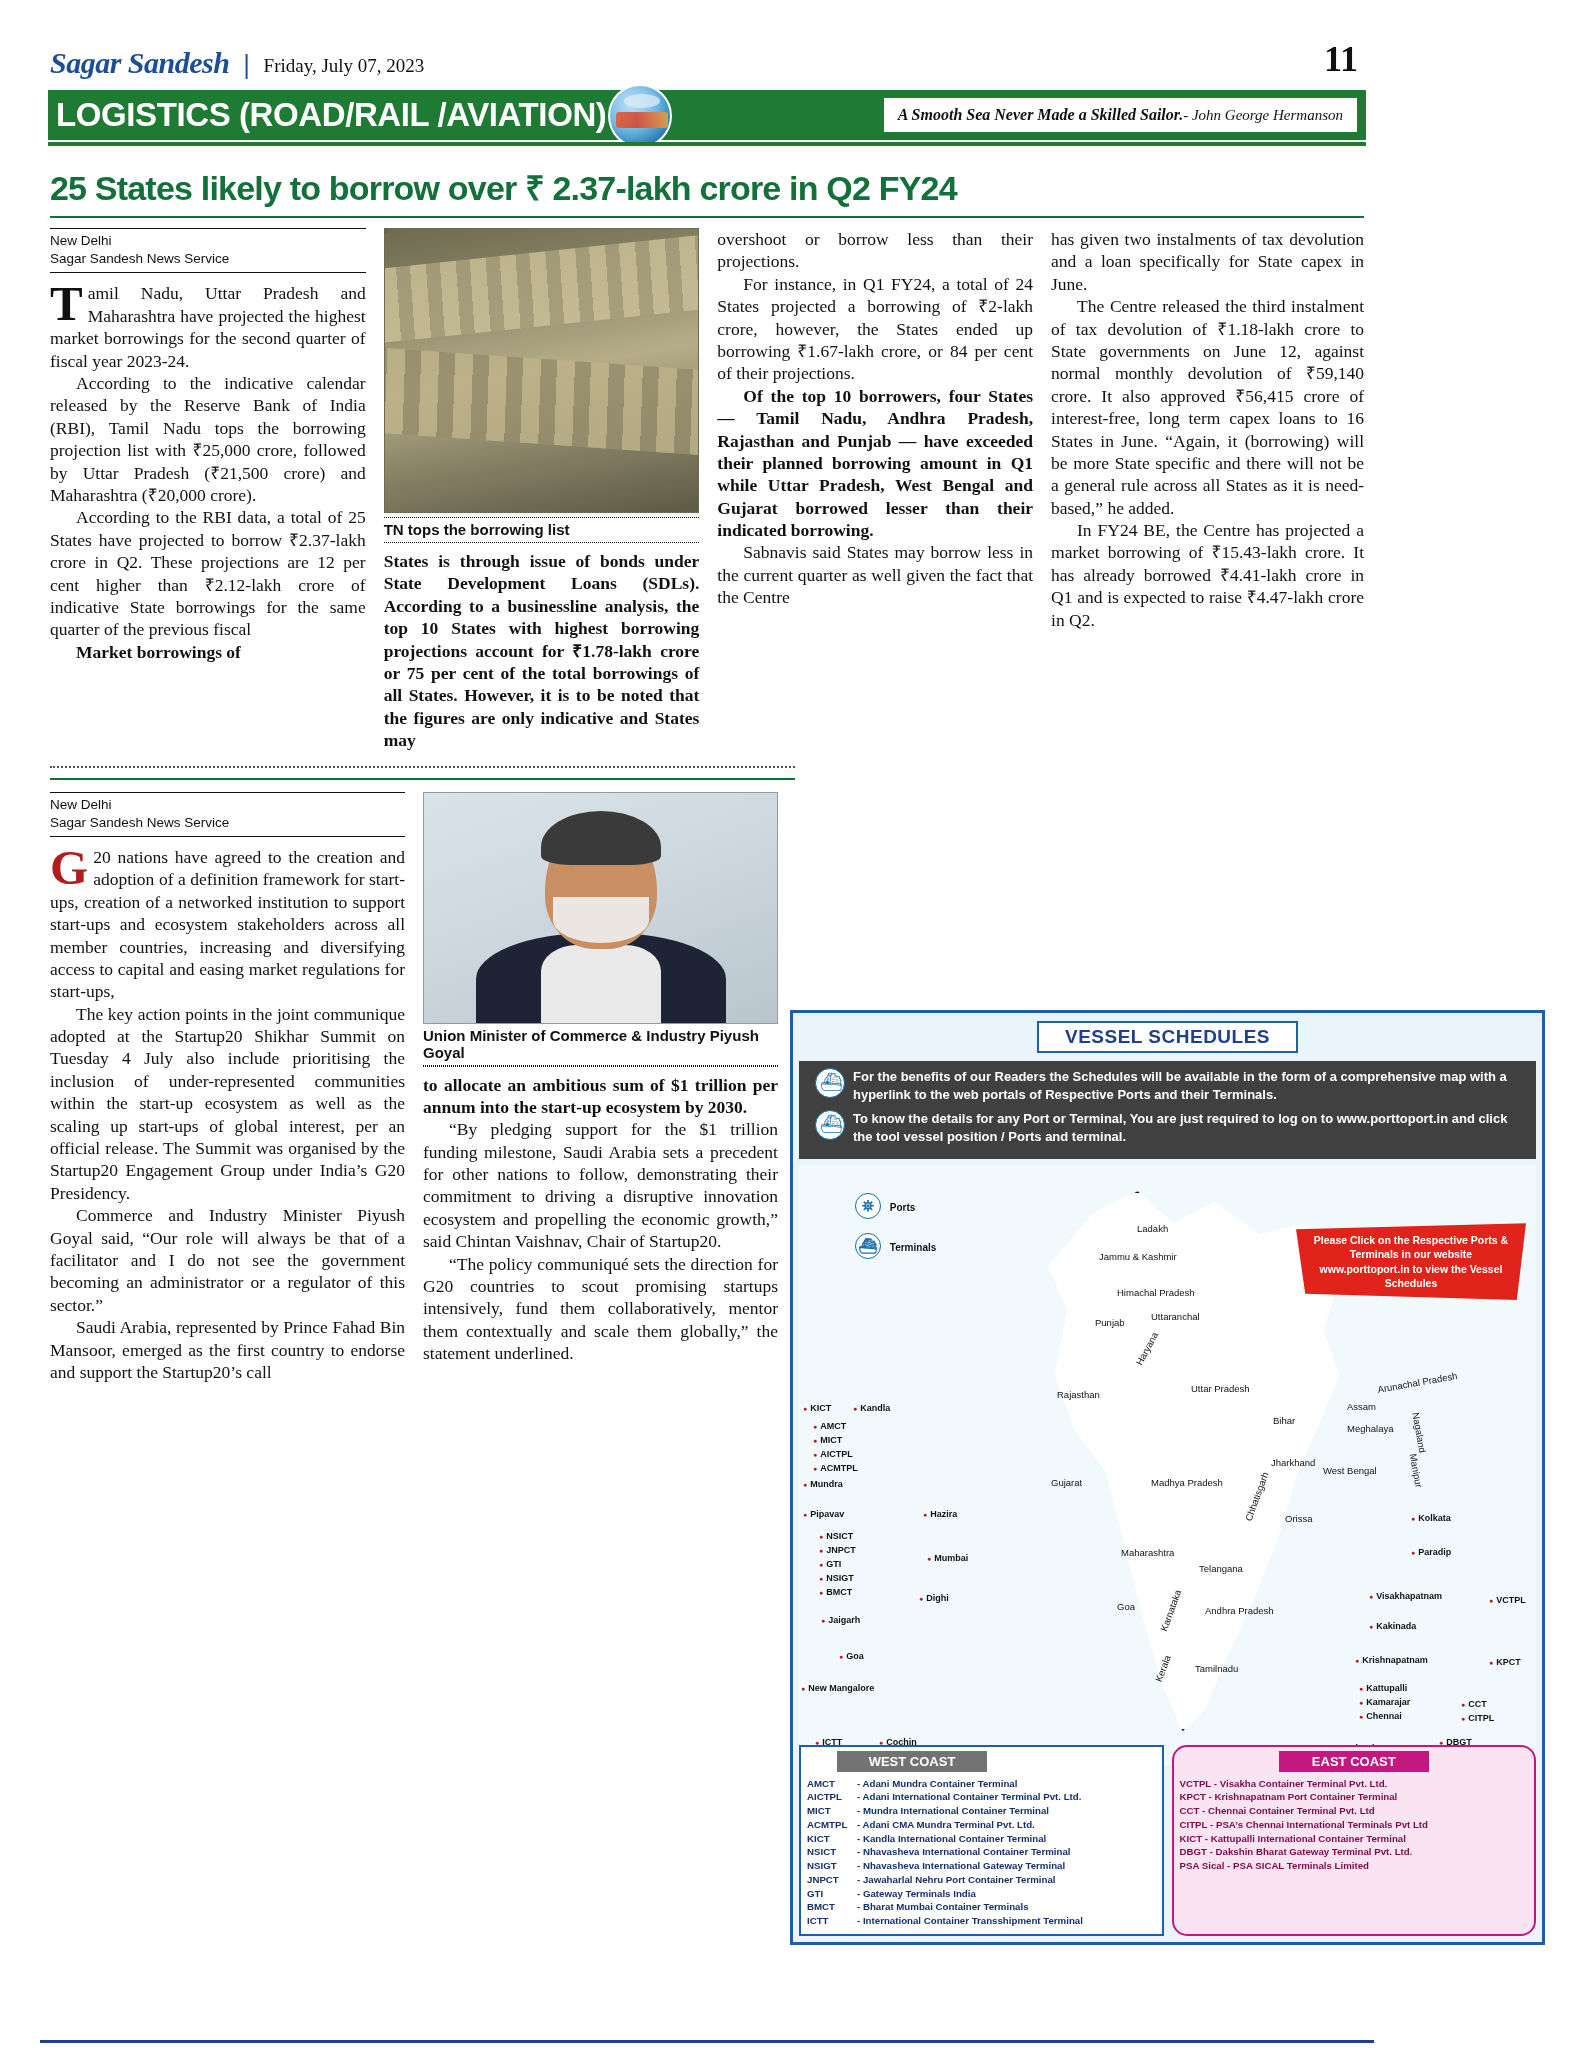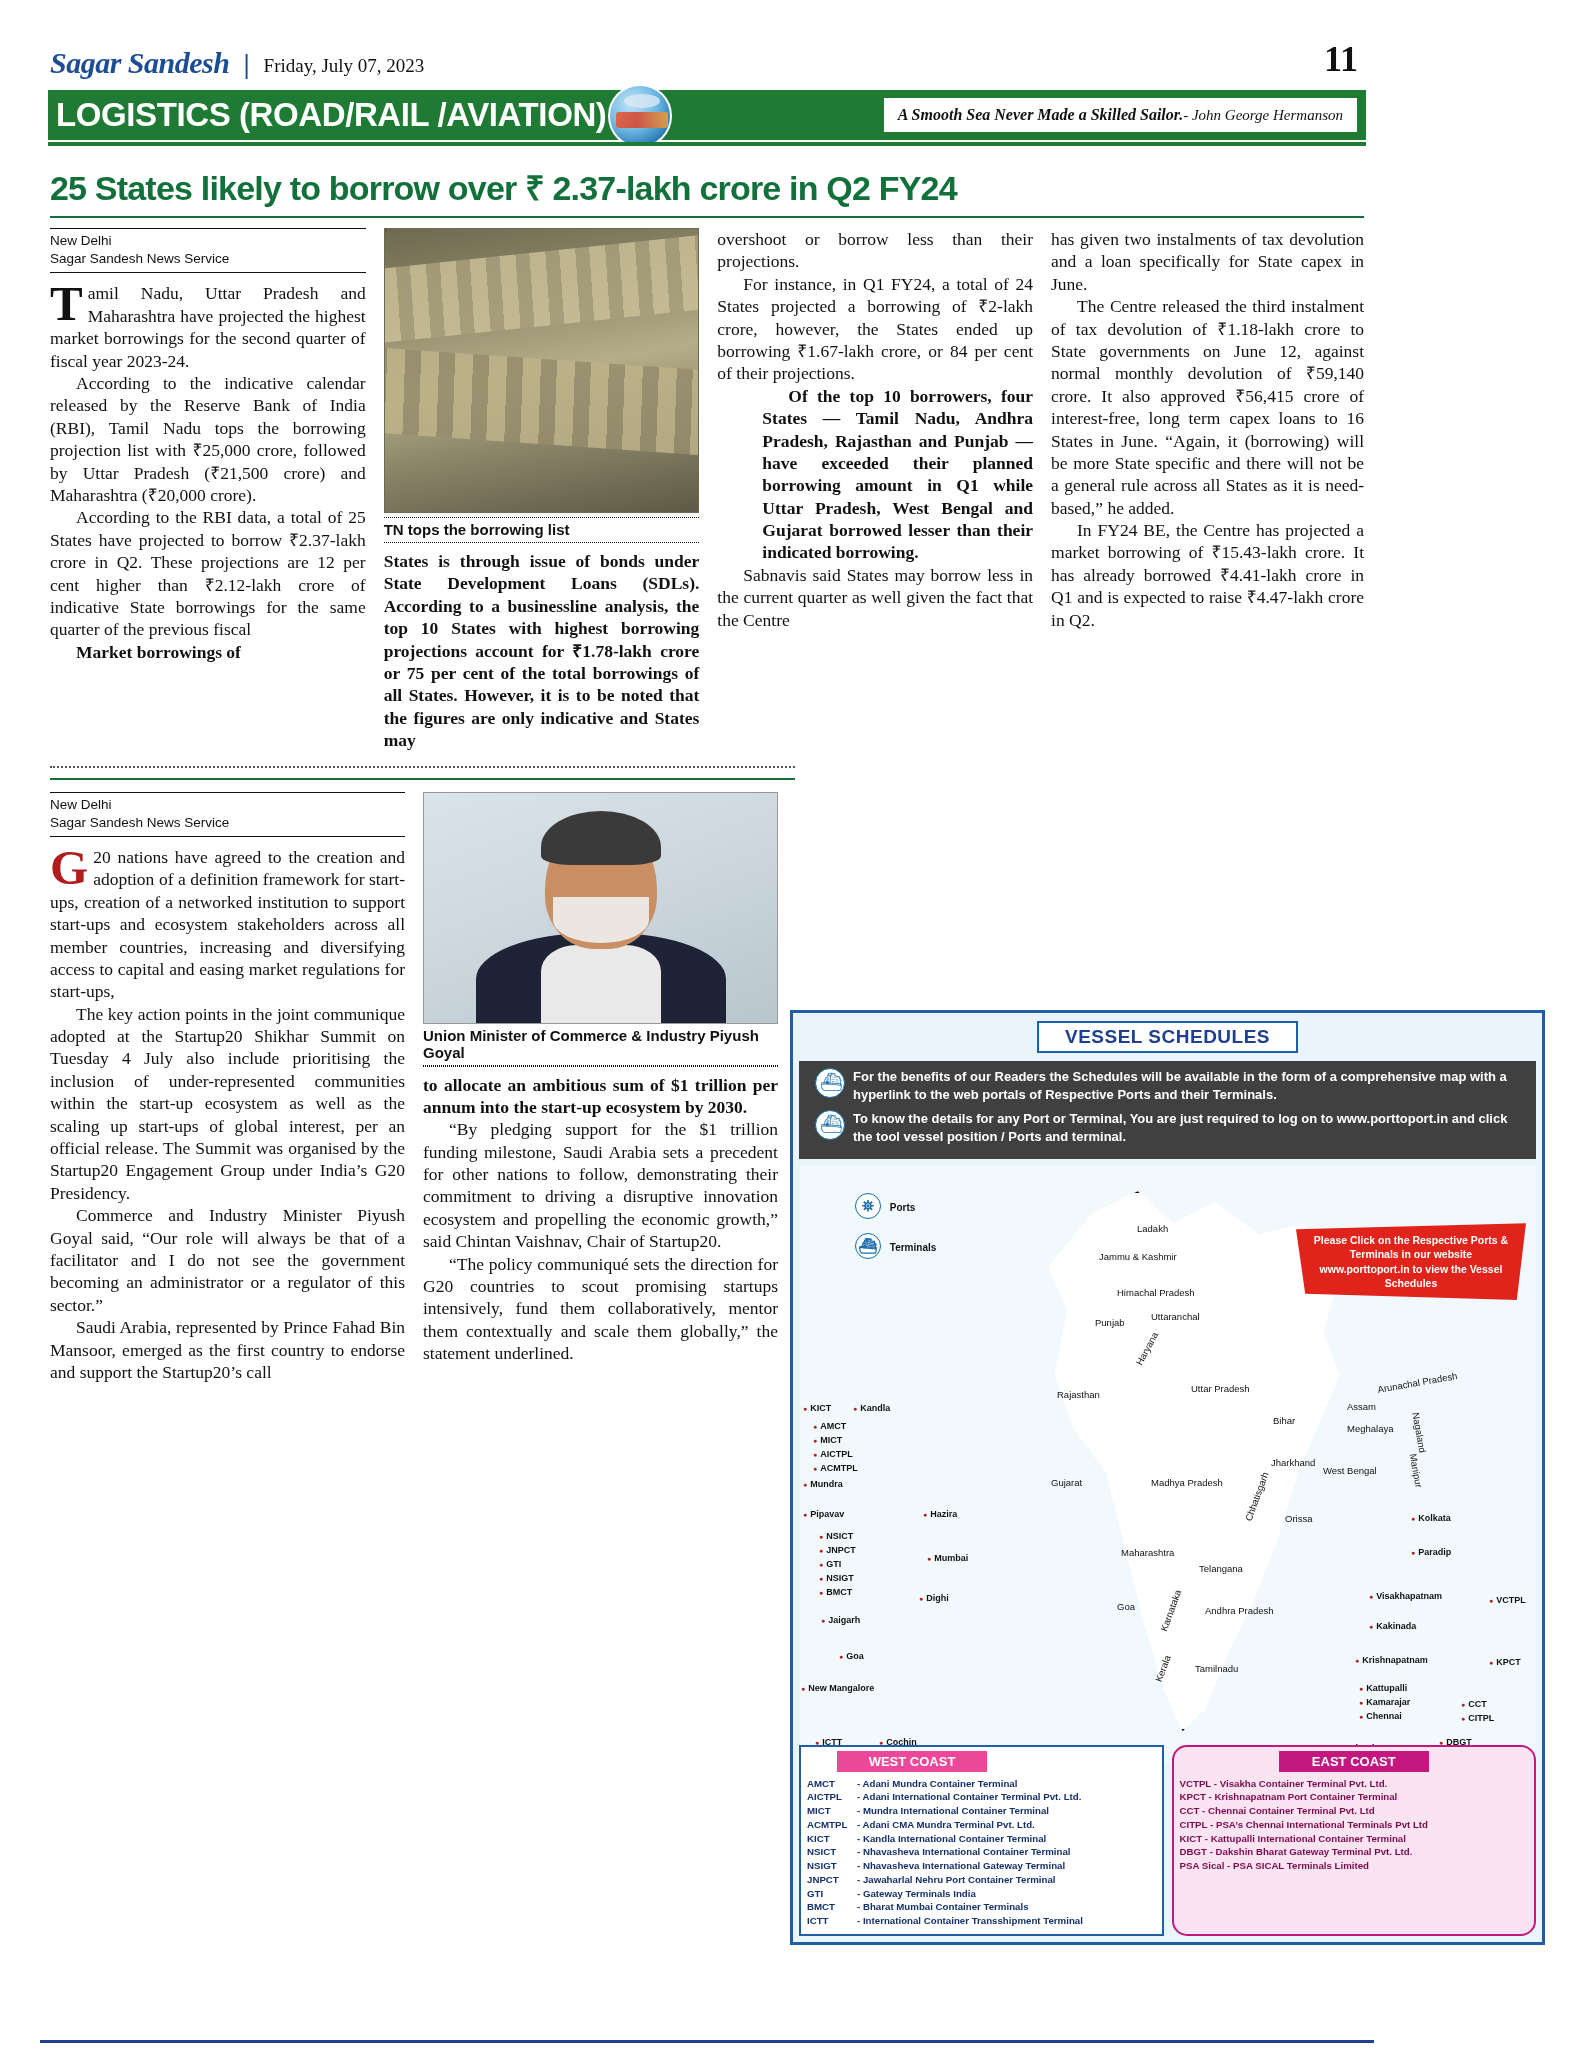"Of the top 10 borrowers," p.body { margin-left: 45px -> none }
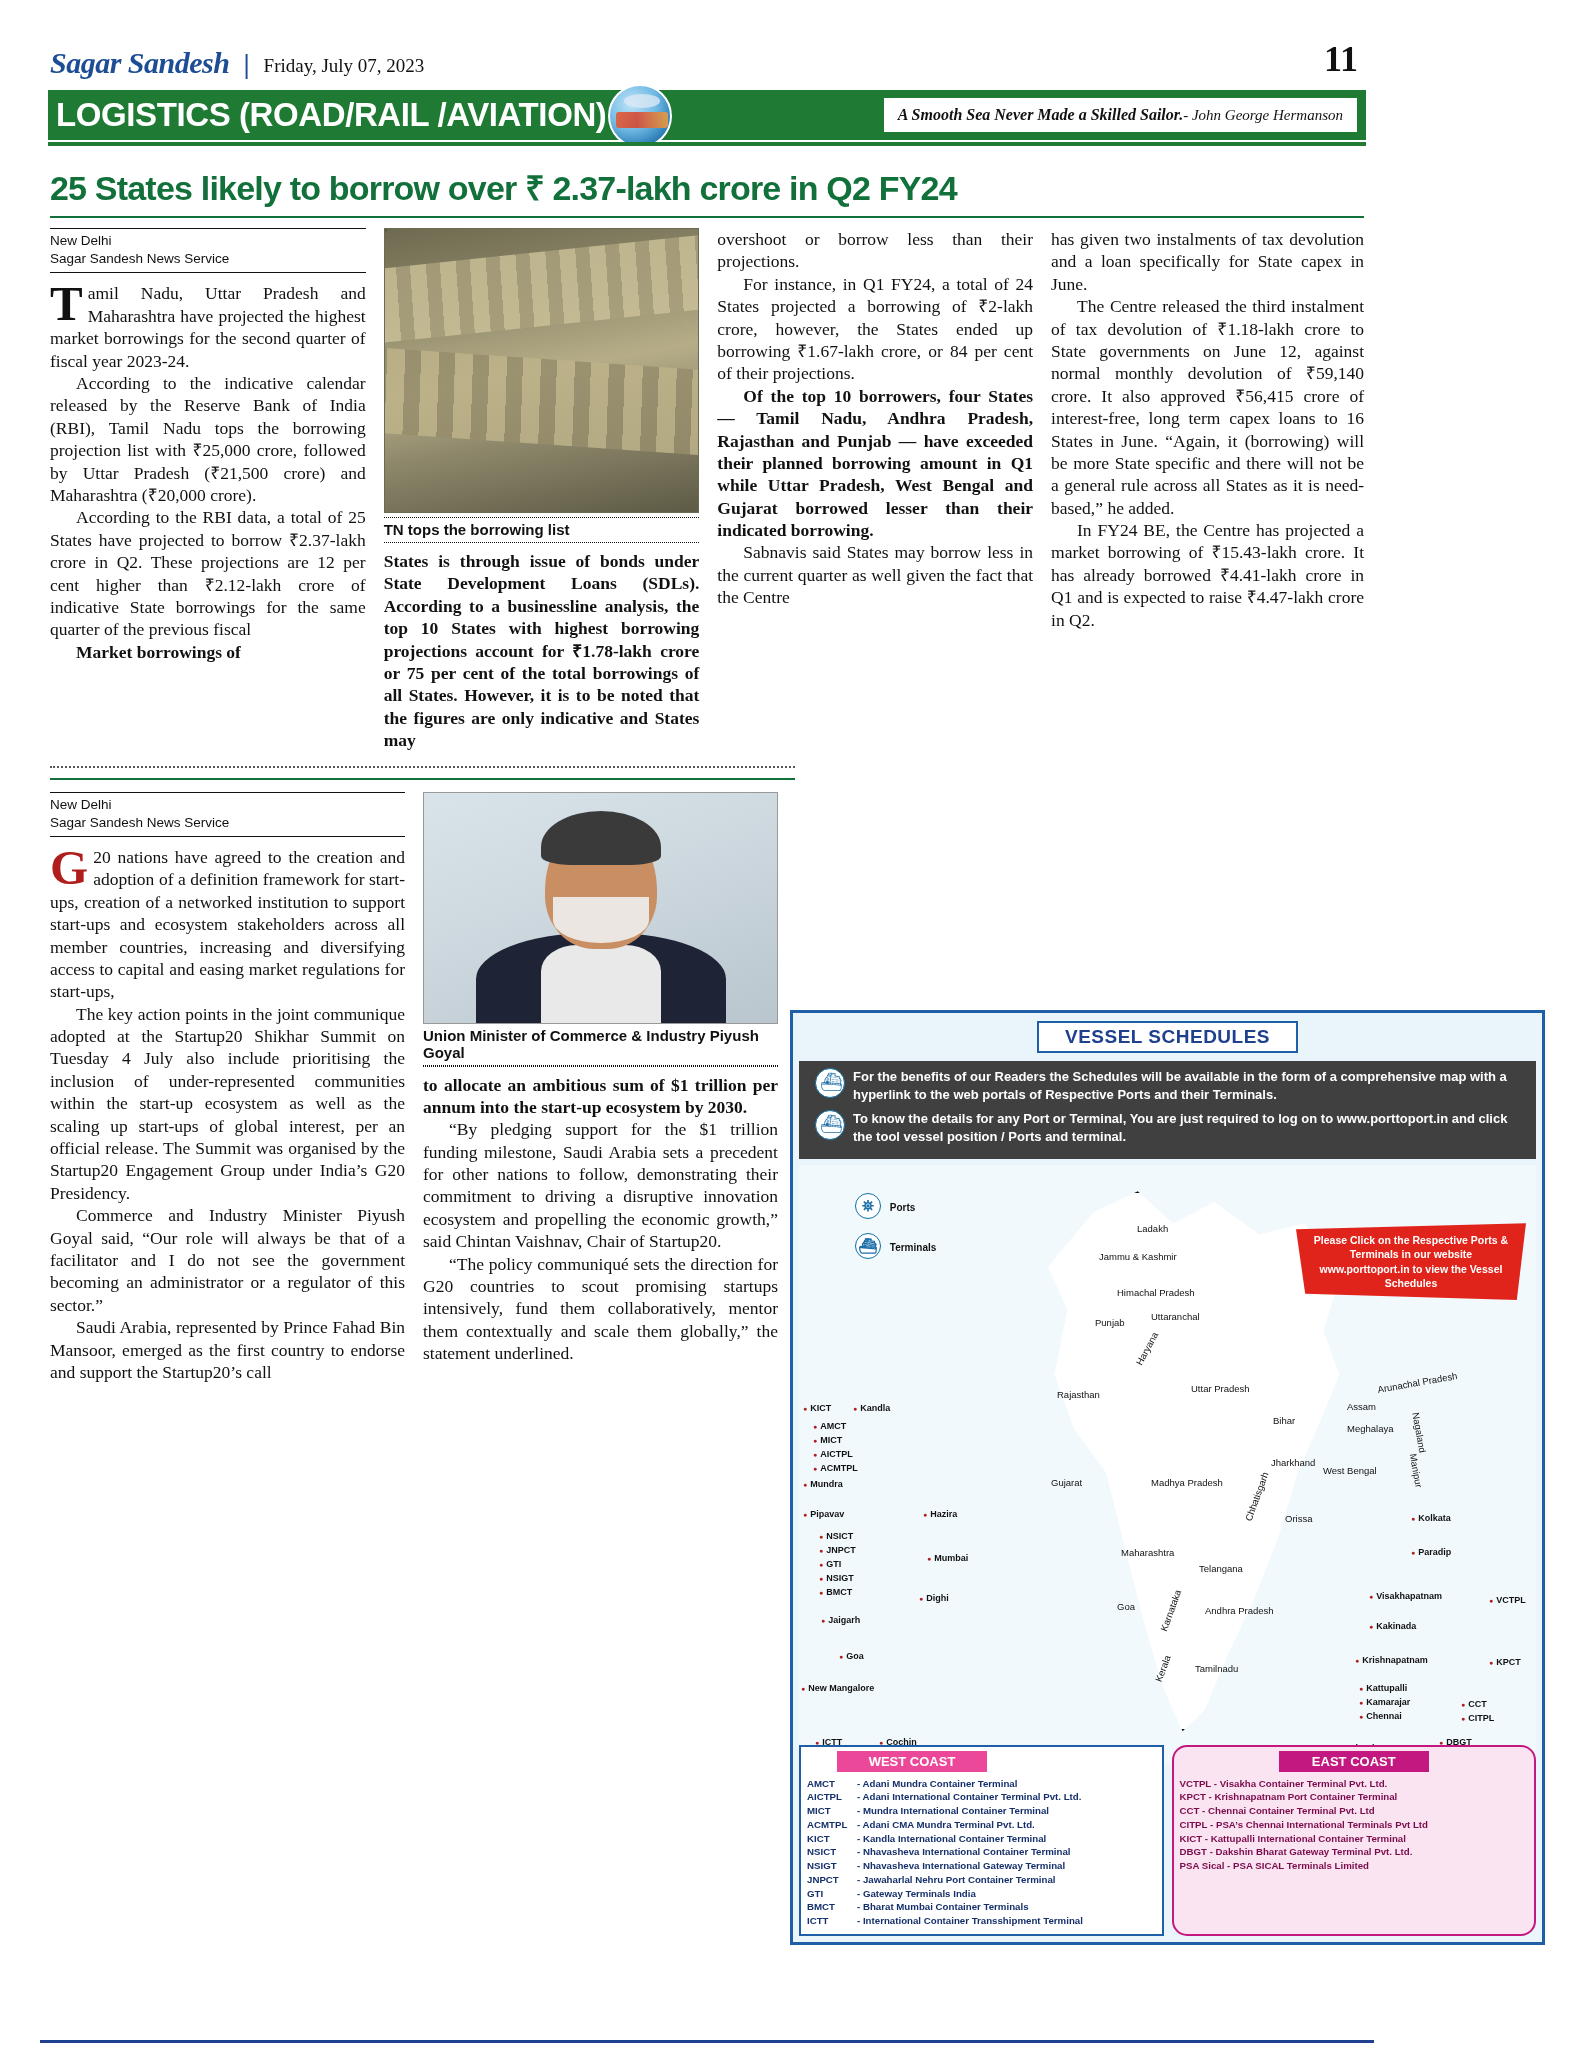"WEST COAST" .coast.west .coast-hd { background: #ec4899 -> #737373 }
